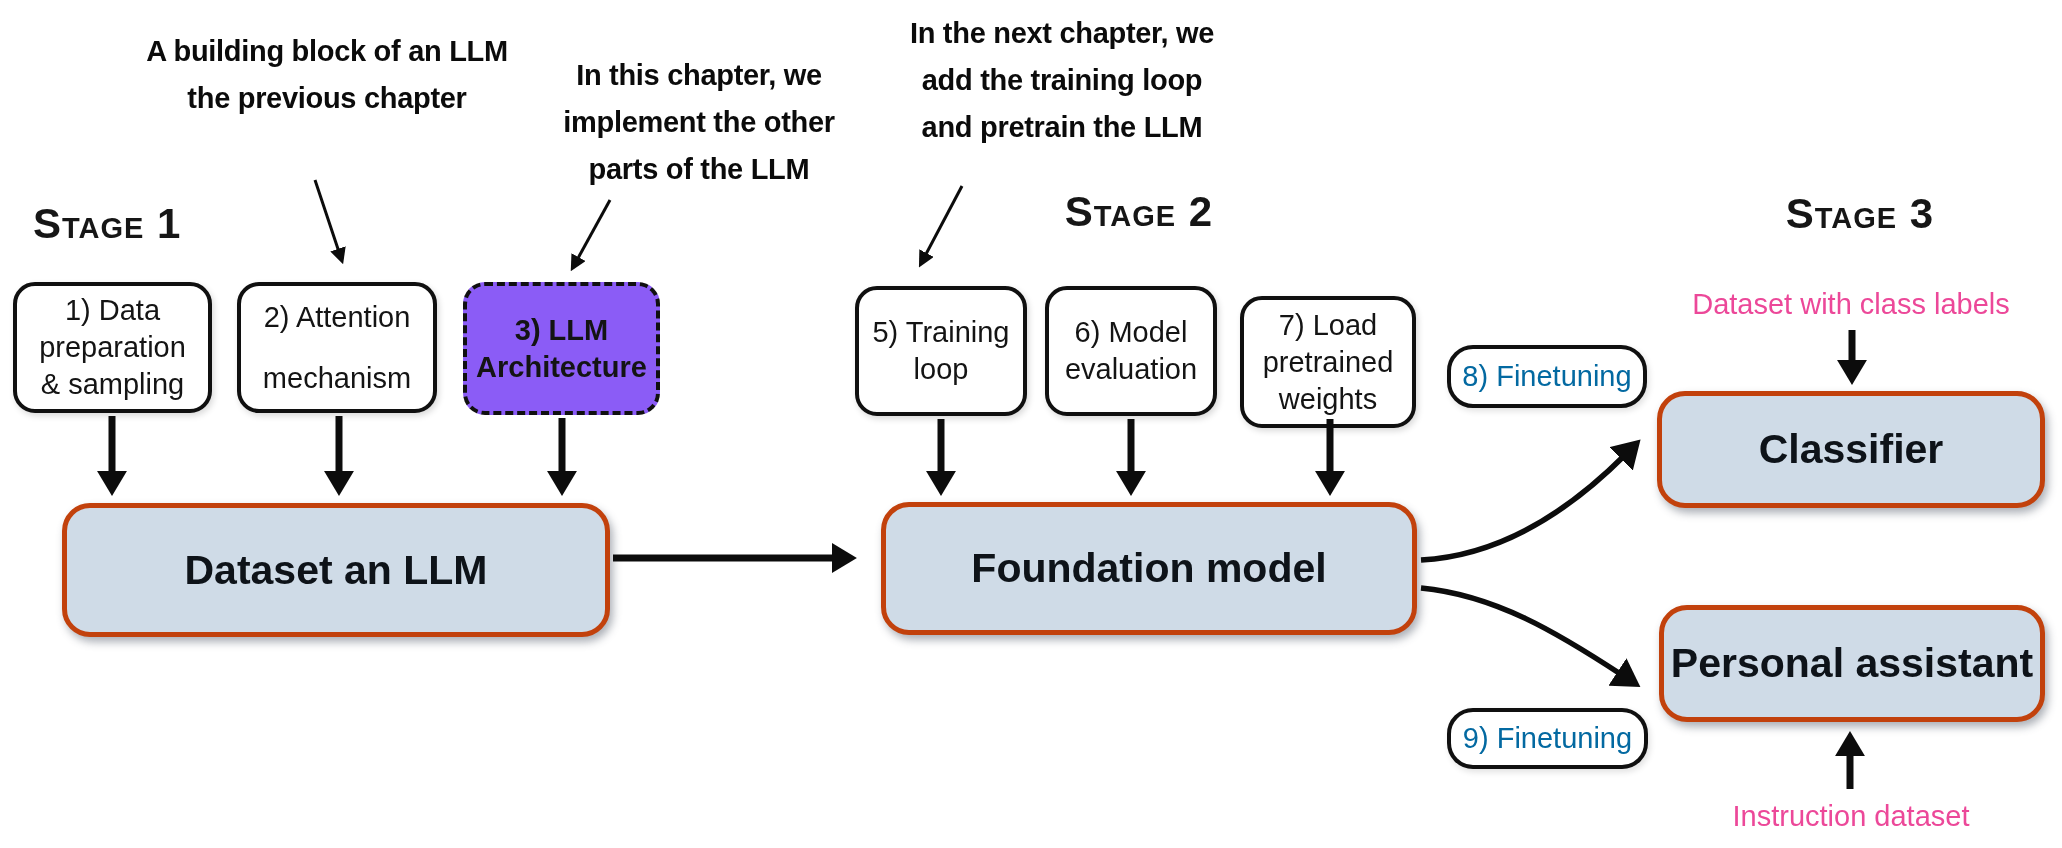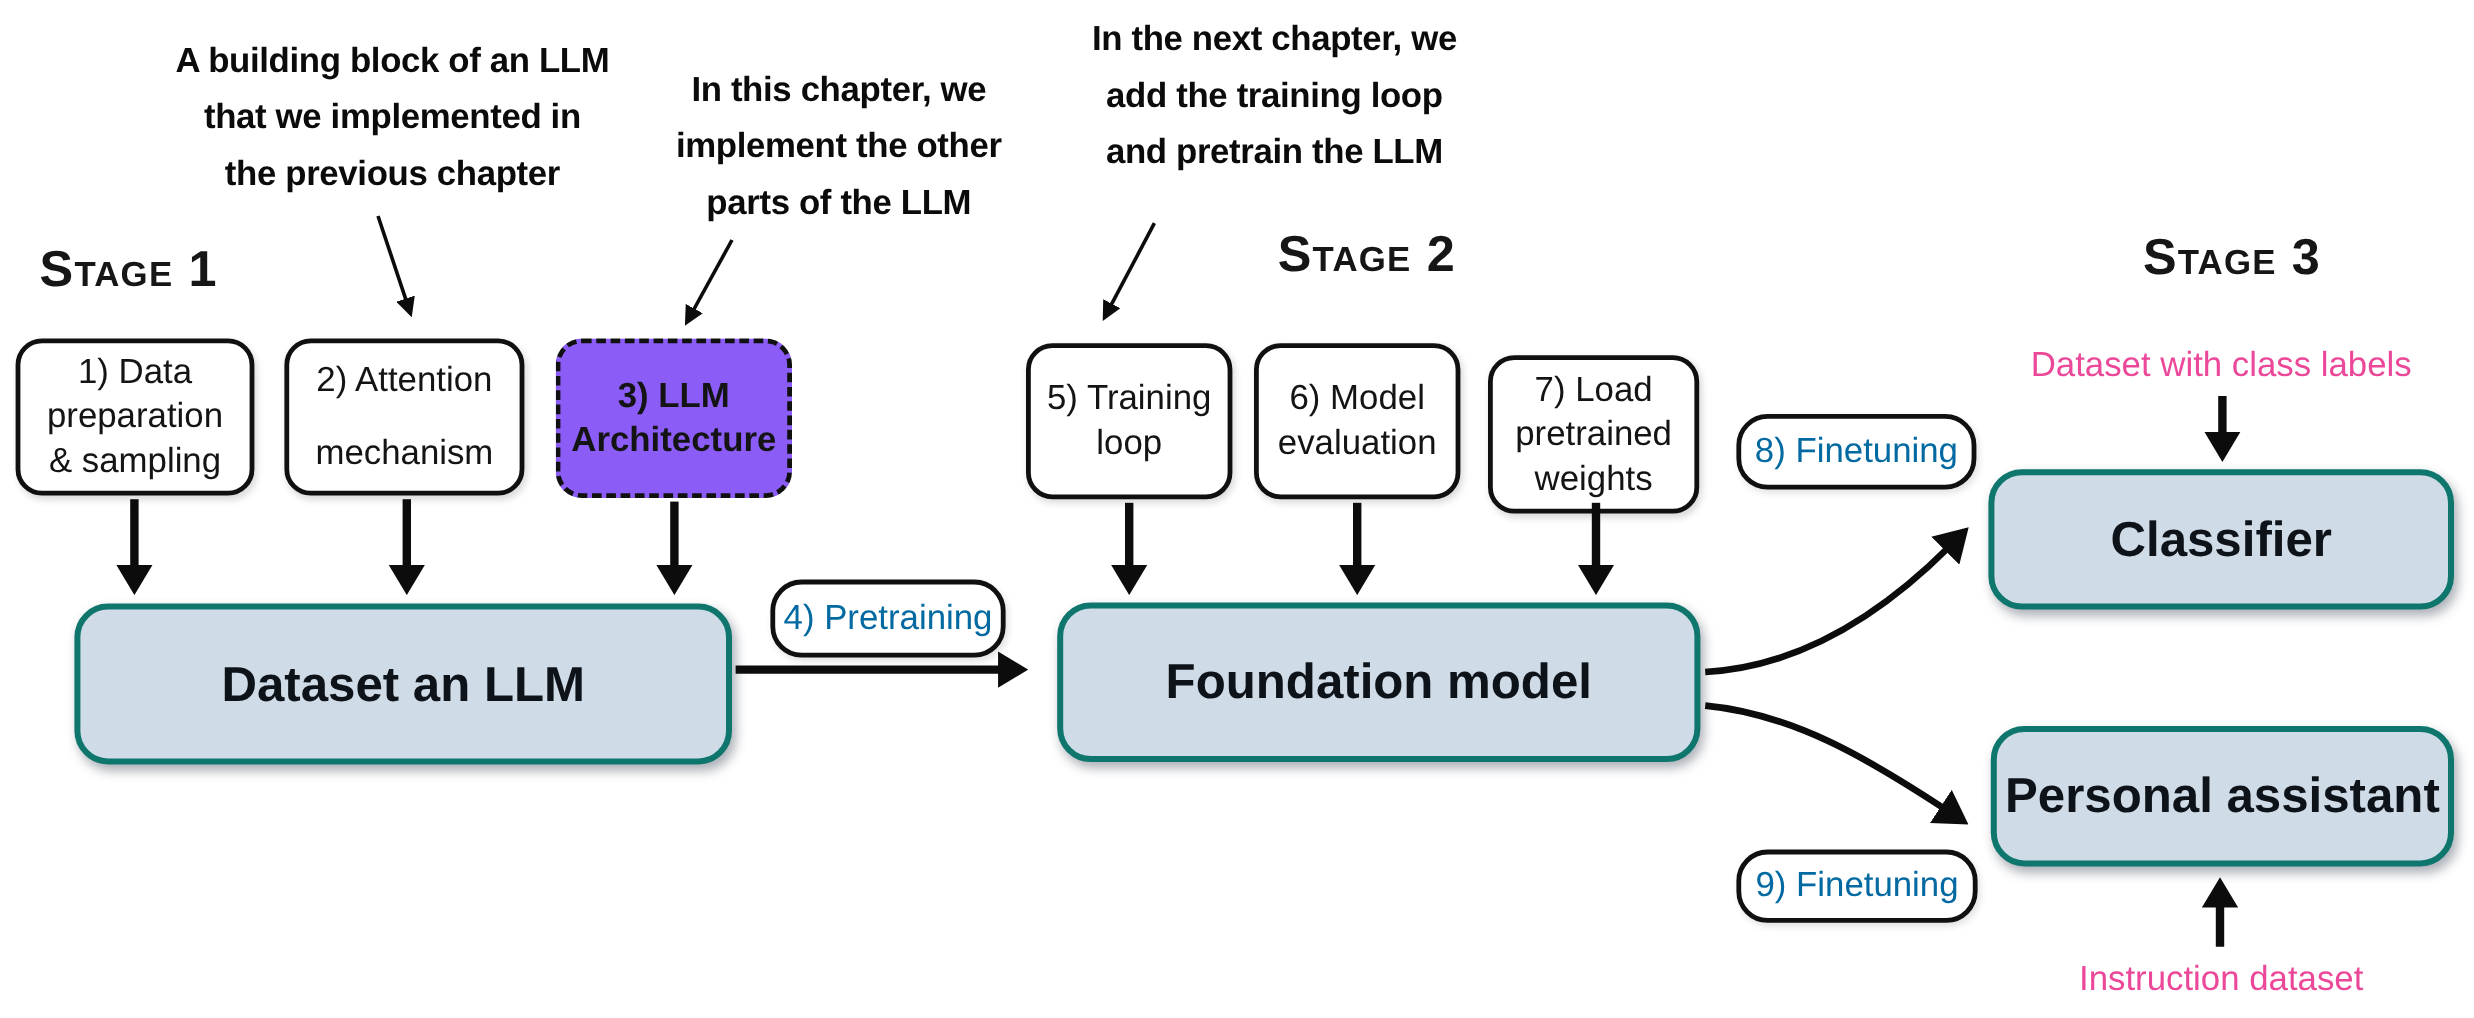"that we implemented in" span { html: <span>that we implemented in</span> -> none }
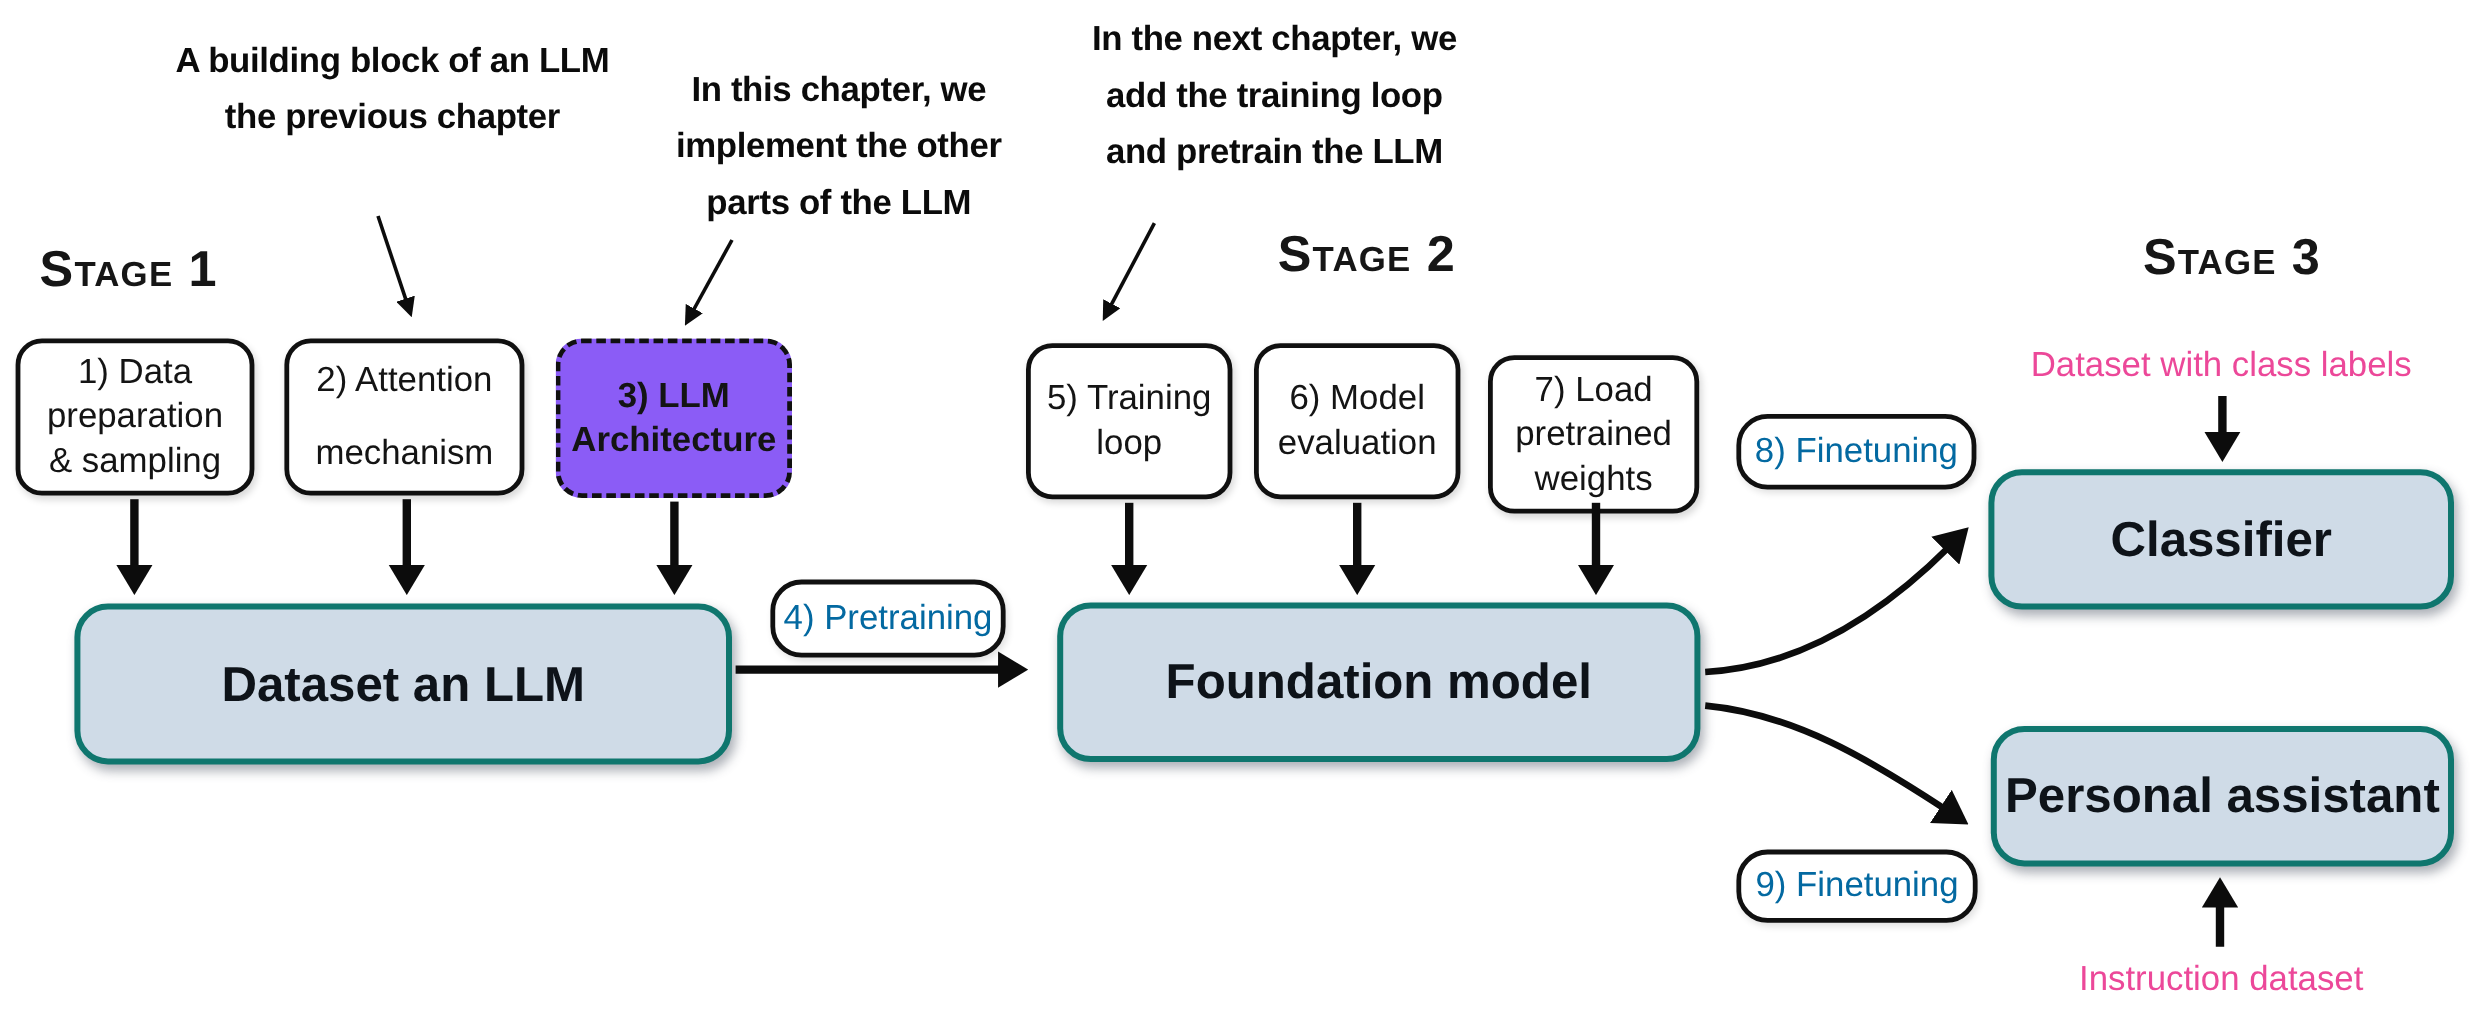"Classifier" .mainbox { border: 5px solid #0f766e -> 5px solid #c2410c }
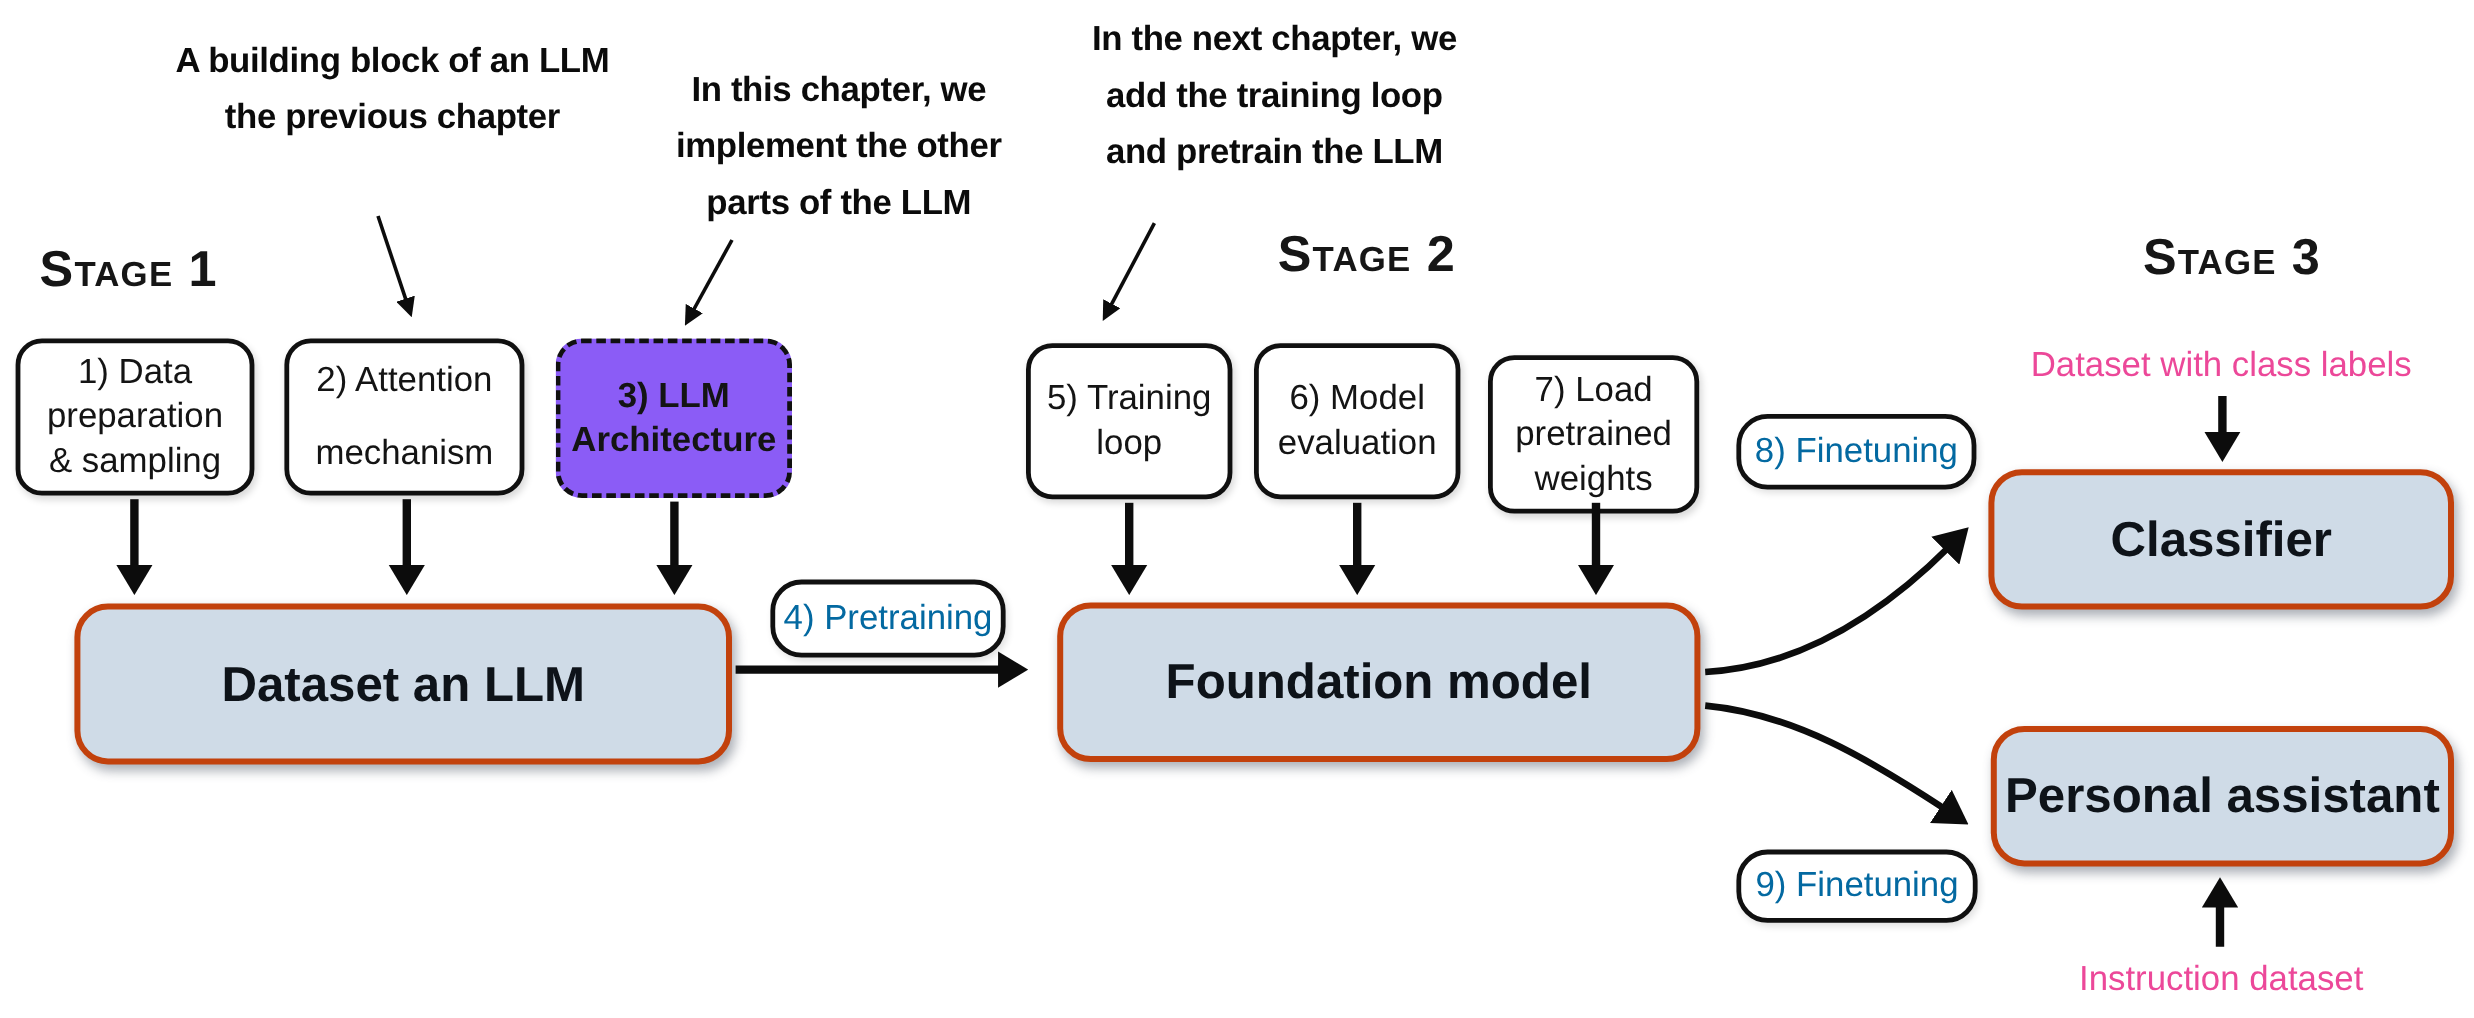"4) Pretraining" div.abs { html: <div>4) Pretraining</div> -> none }
